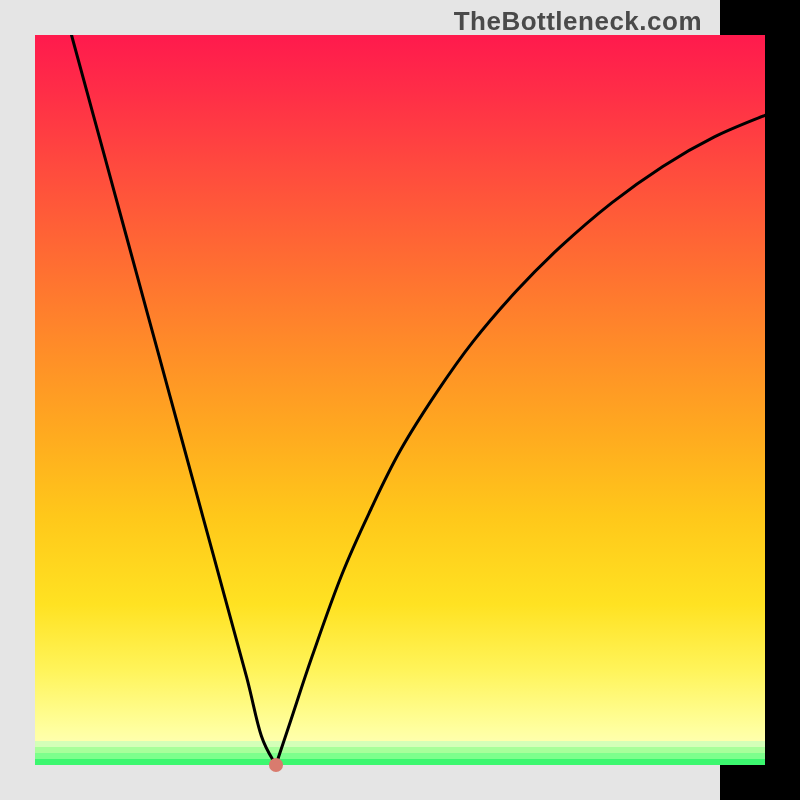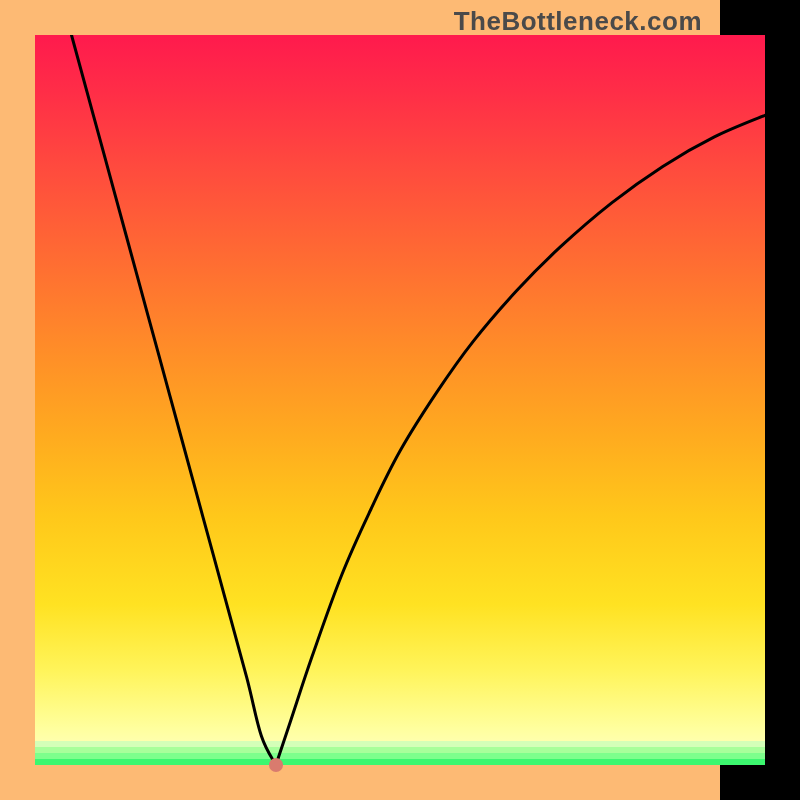"TheBottleneck.com" .frame { background: #fdba74 -> #e5e5e5 }
